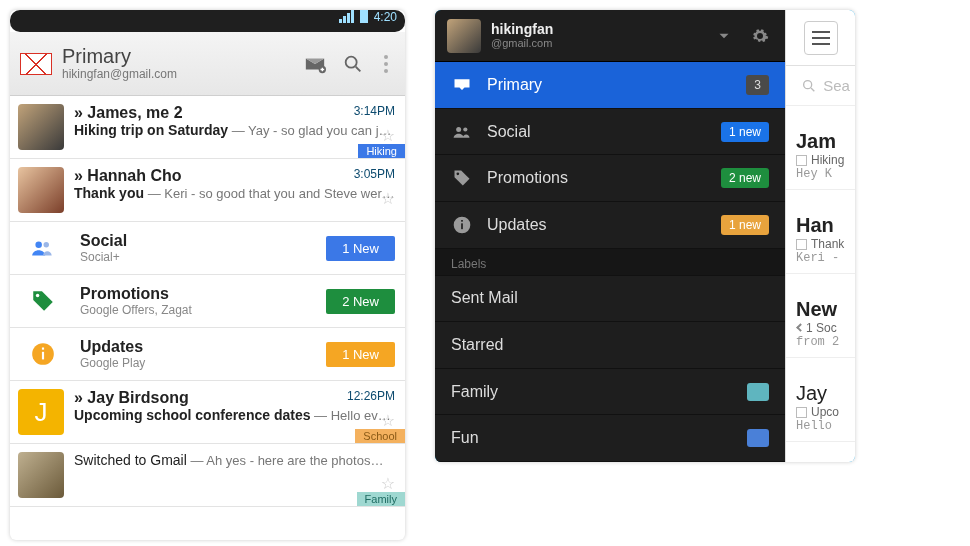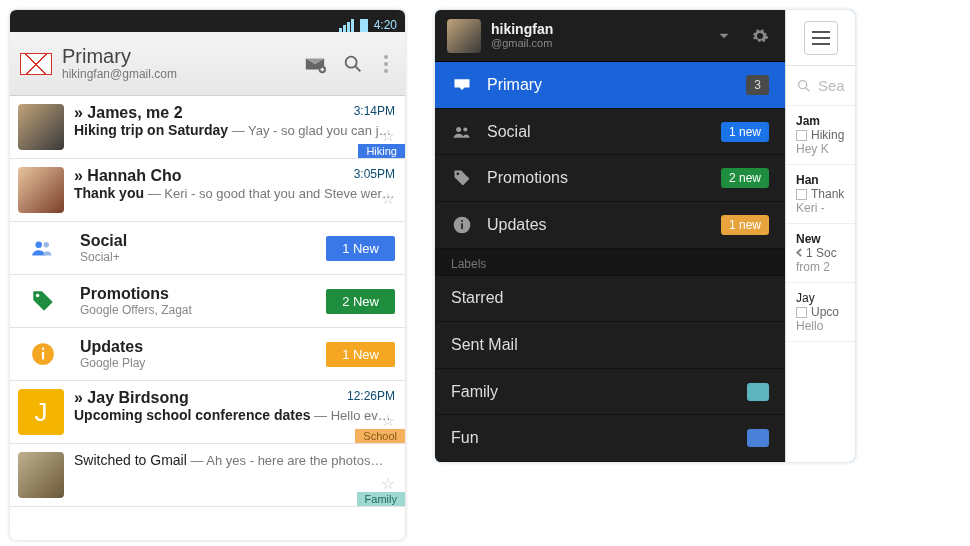"4:20" .status-bar { align-items: flex-end -> flex-start; border-radius: none -> 10px }
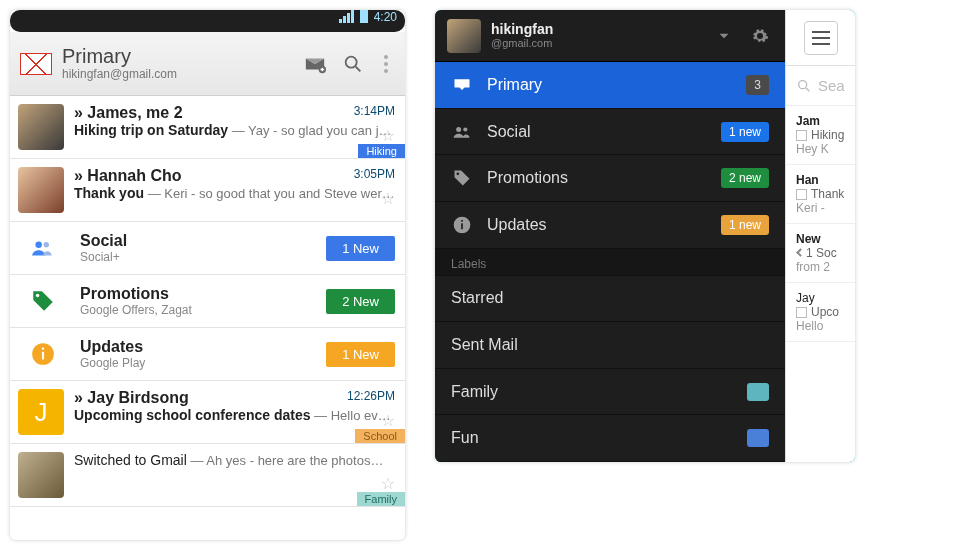"Sea" .peek-search { justify-content: none -> center }
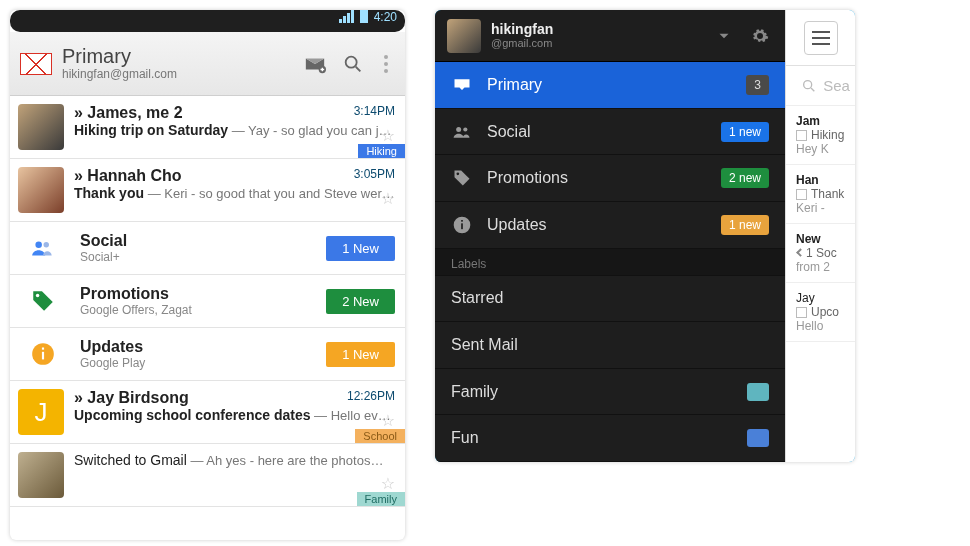"Jam" .prow .ps { font-size: 12px -> 20px; margin-top: none -> 16px }
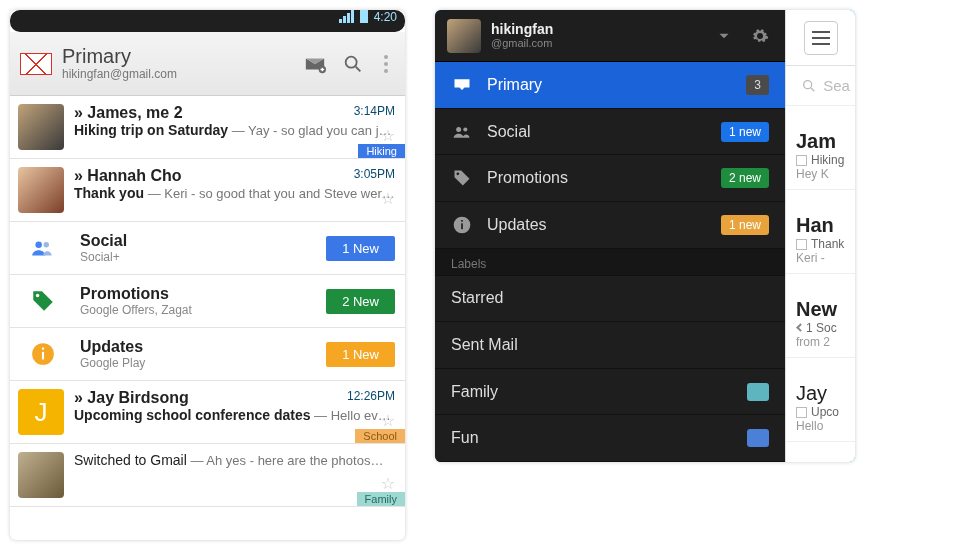"Hey K" .prow .pl2 { font-family: none -> Liberation Mono, monospace }
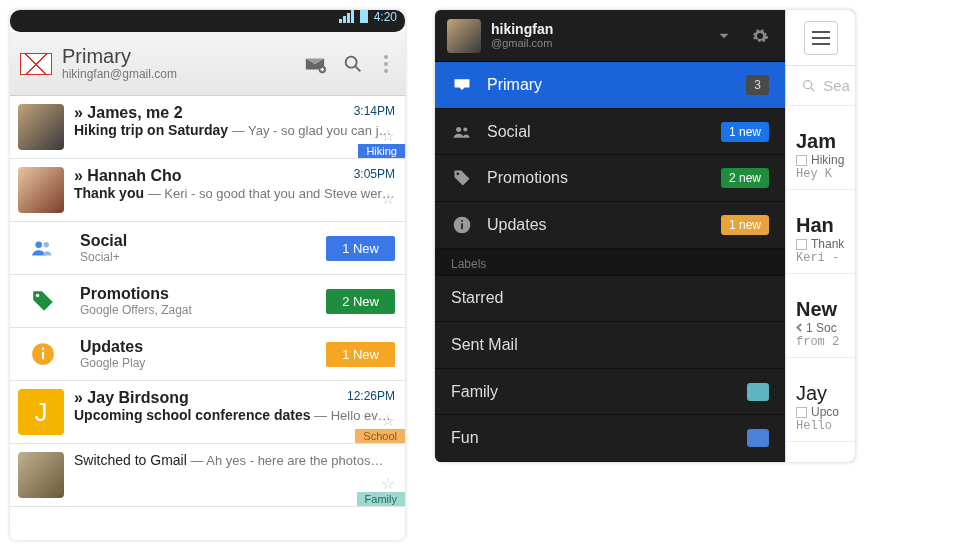"Starred" div.ditem { order: before "Sent Mail" -> after "Sent Mail" }
